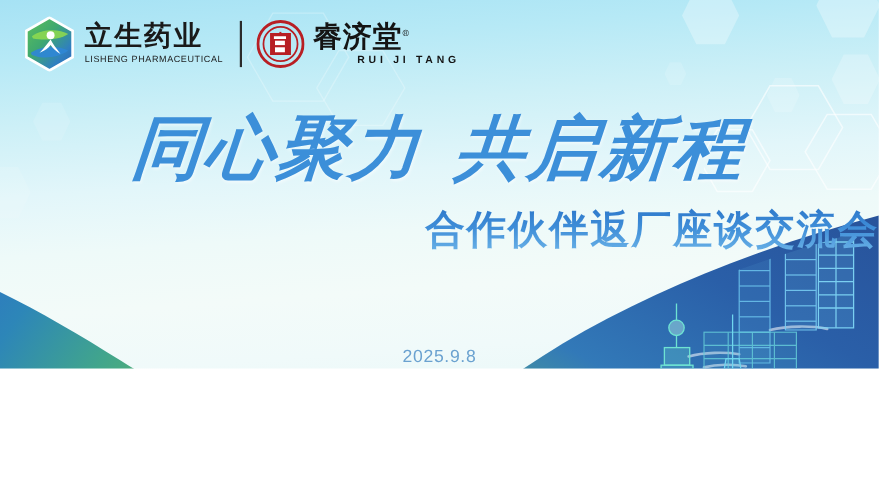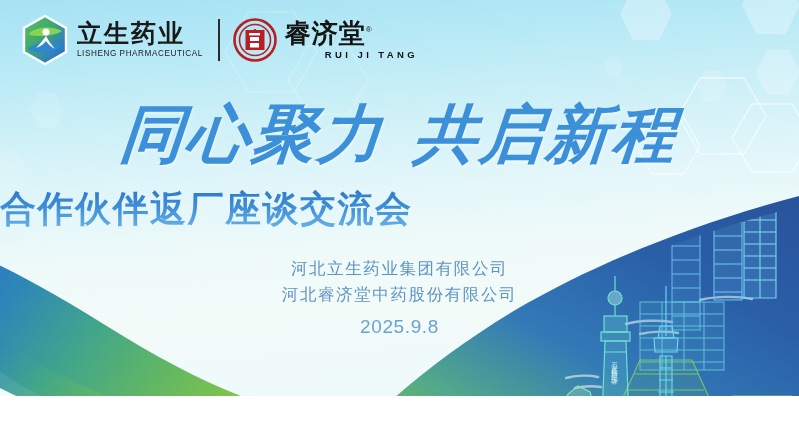"立生药业" .poster { height: 396px -> 335px }
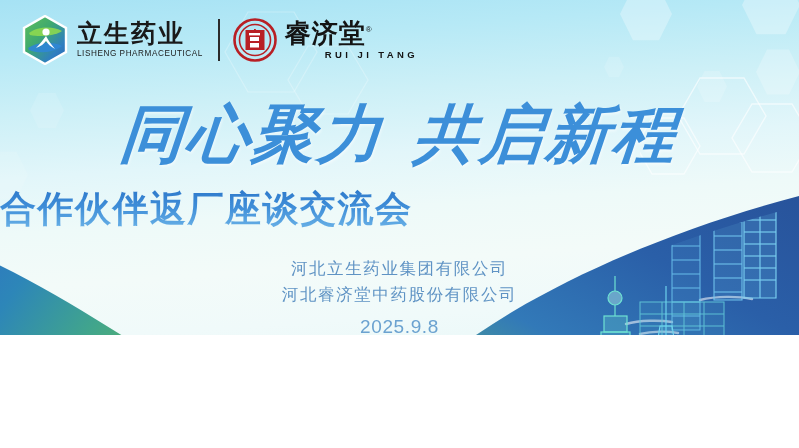"合作伙伴返厂座谈交流会" .subtitle { text-align: left -> right }
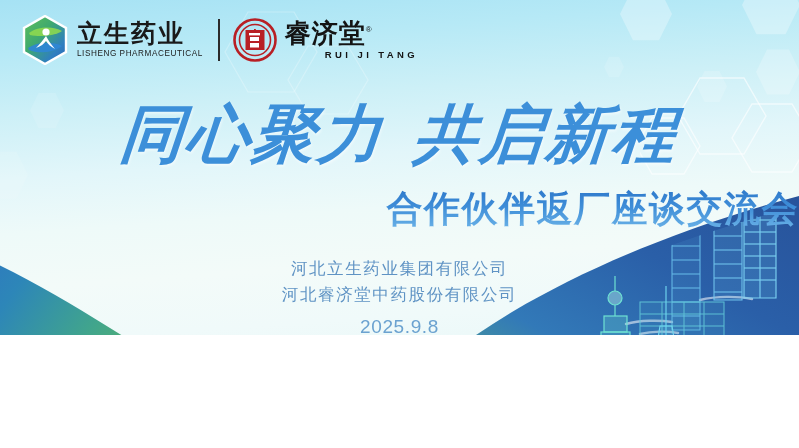"河北立生药业集团有限公司" div.companies { html: <div> <div>河北立生药业集团有限公司</div> <div>河北睿济堂中药股份有限公司</div> </div> -> none }
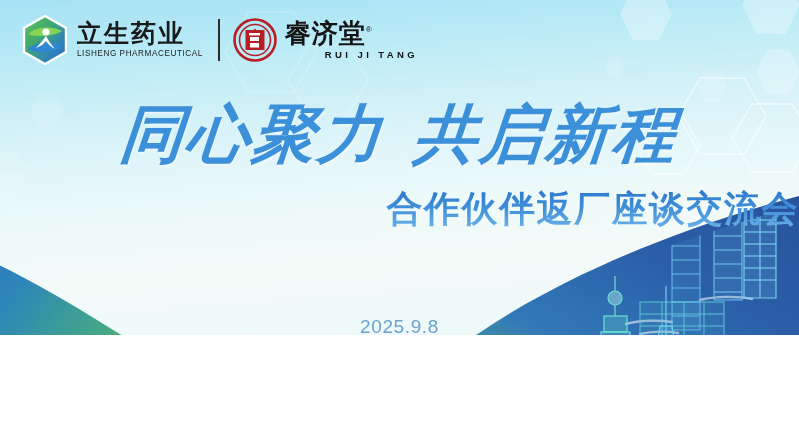"2025.9.8" .date { font-size: 19px -> 16px }
